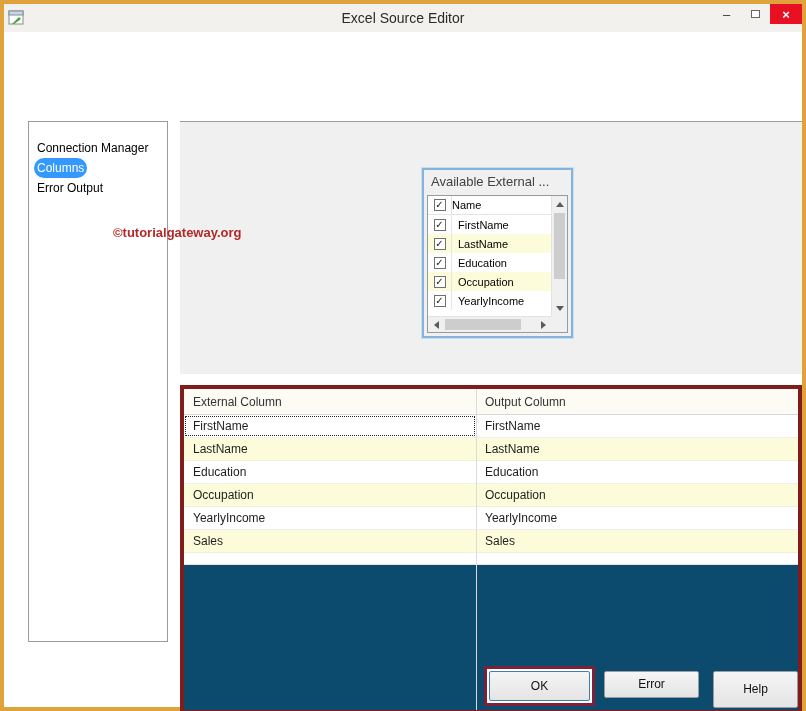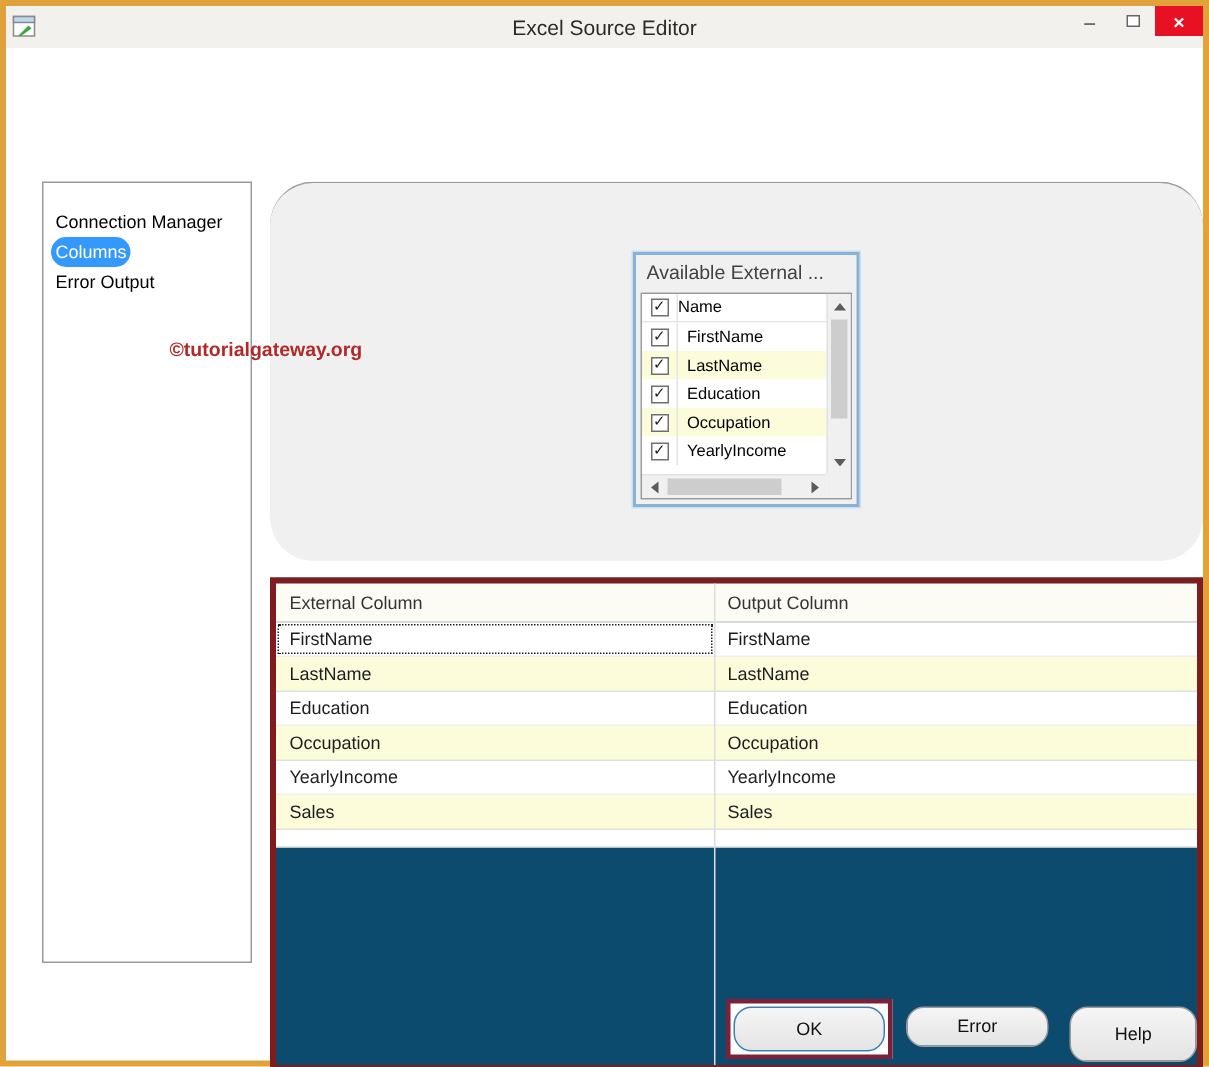"Available External ..." .panel { border-radius: 29px -> none }
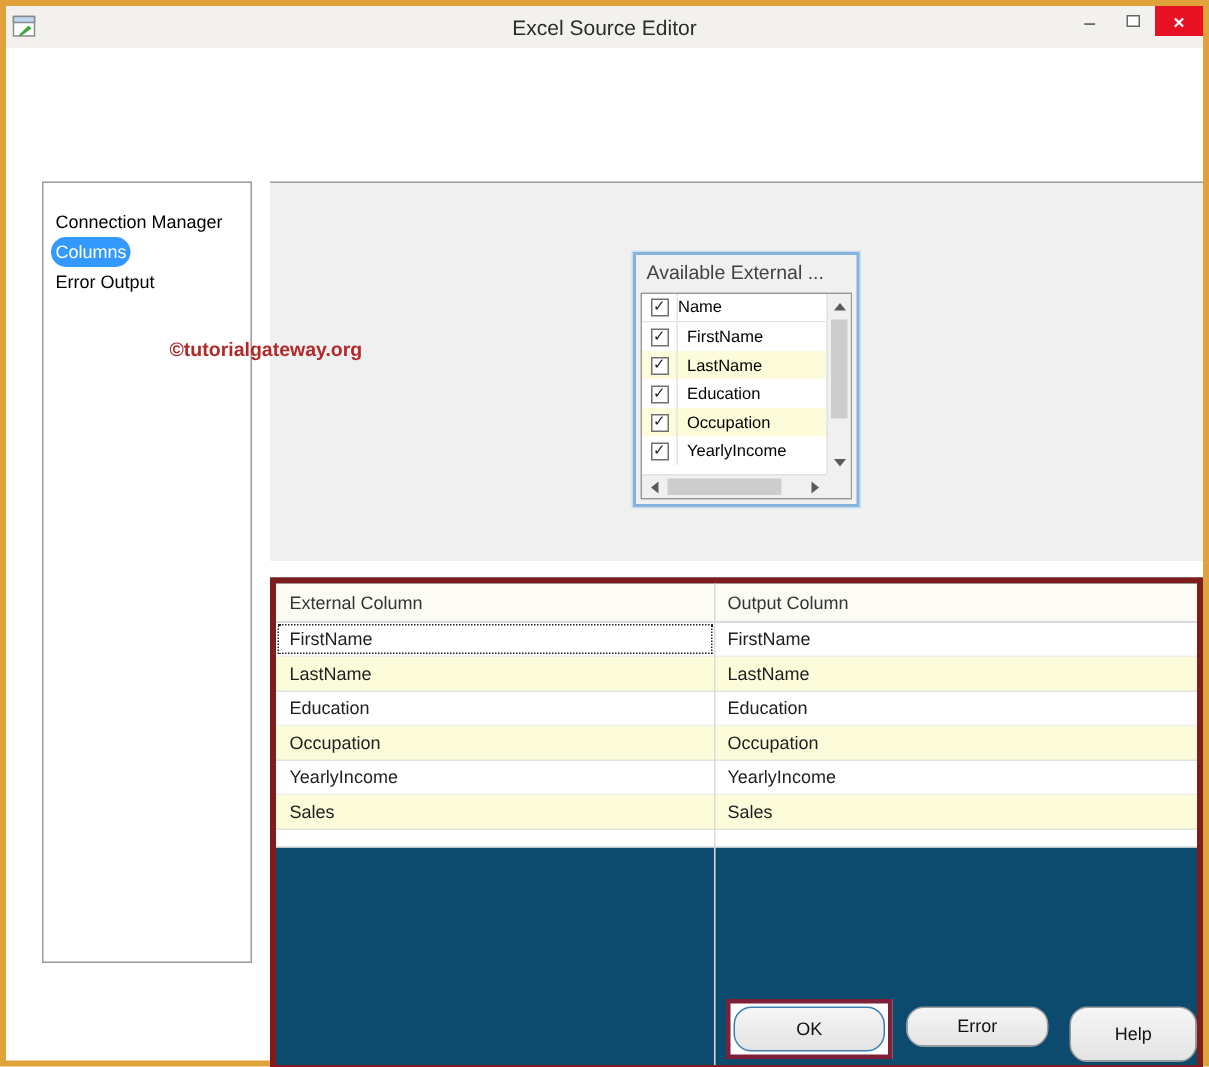"OK" .btn { border-radius: 12px -> 2px }
